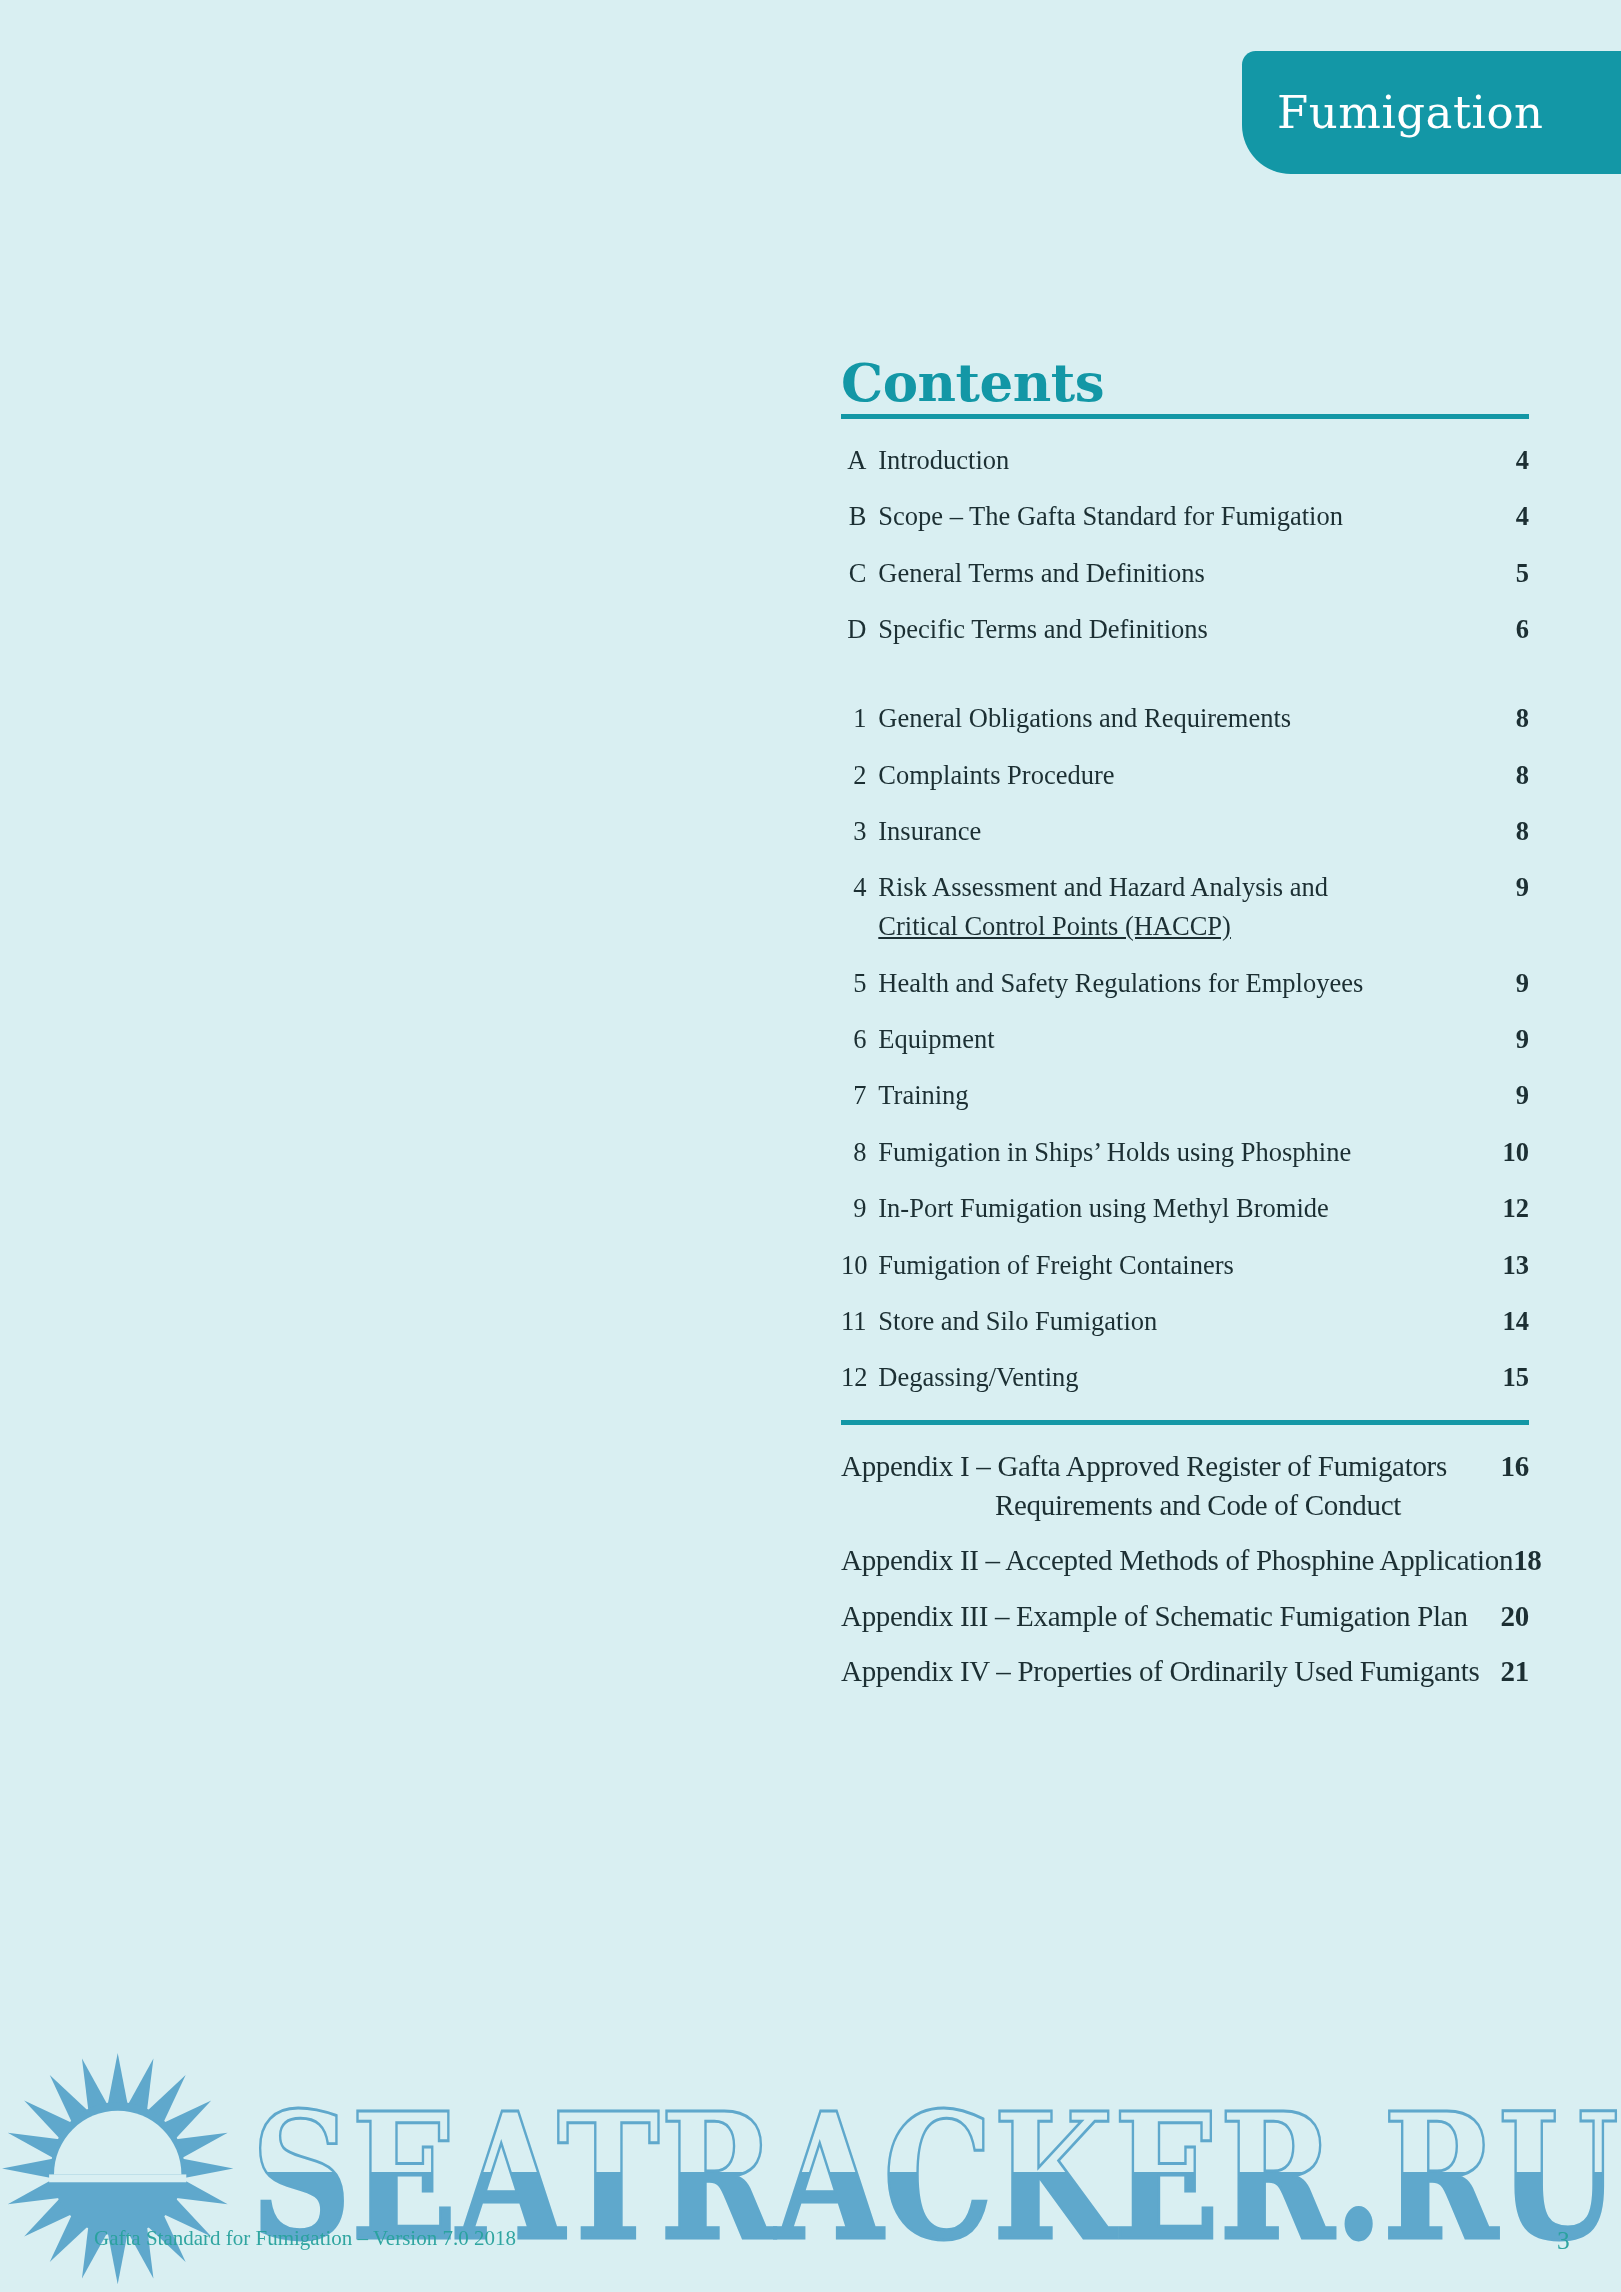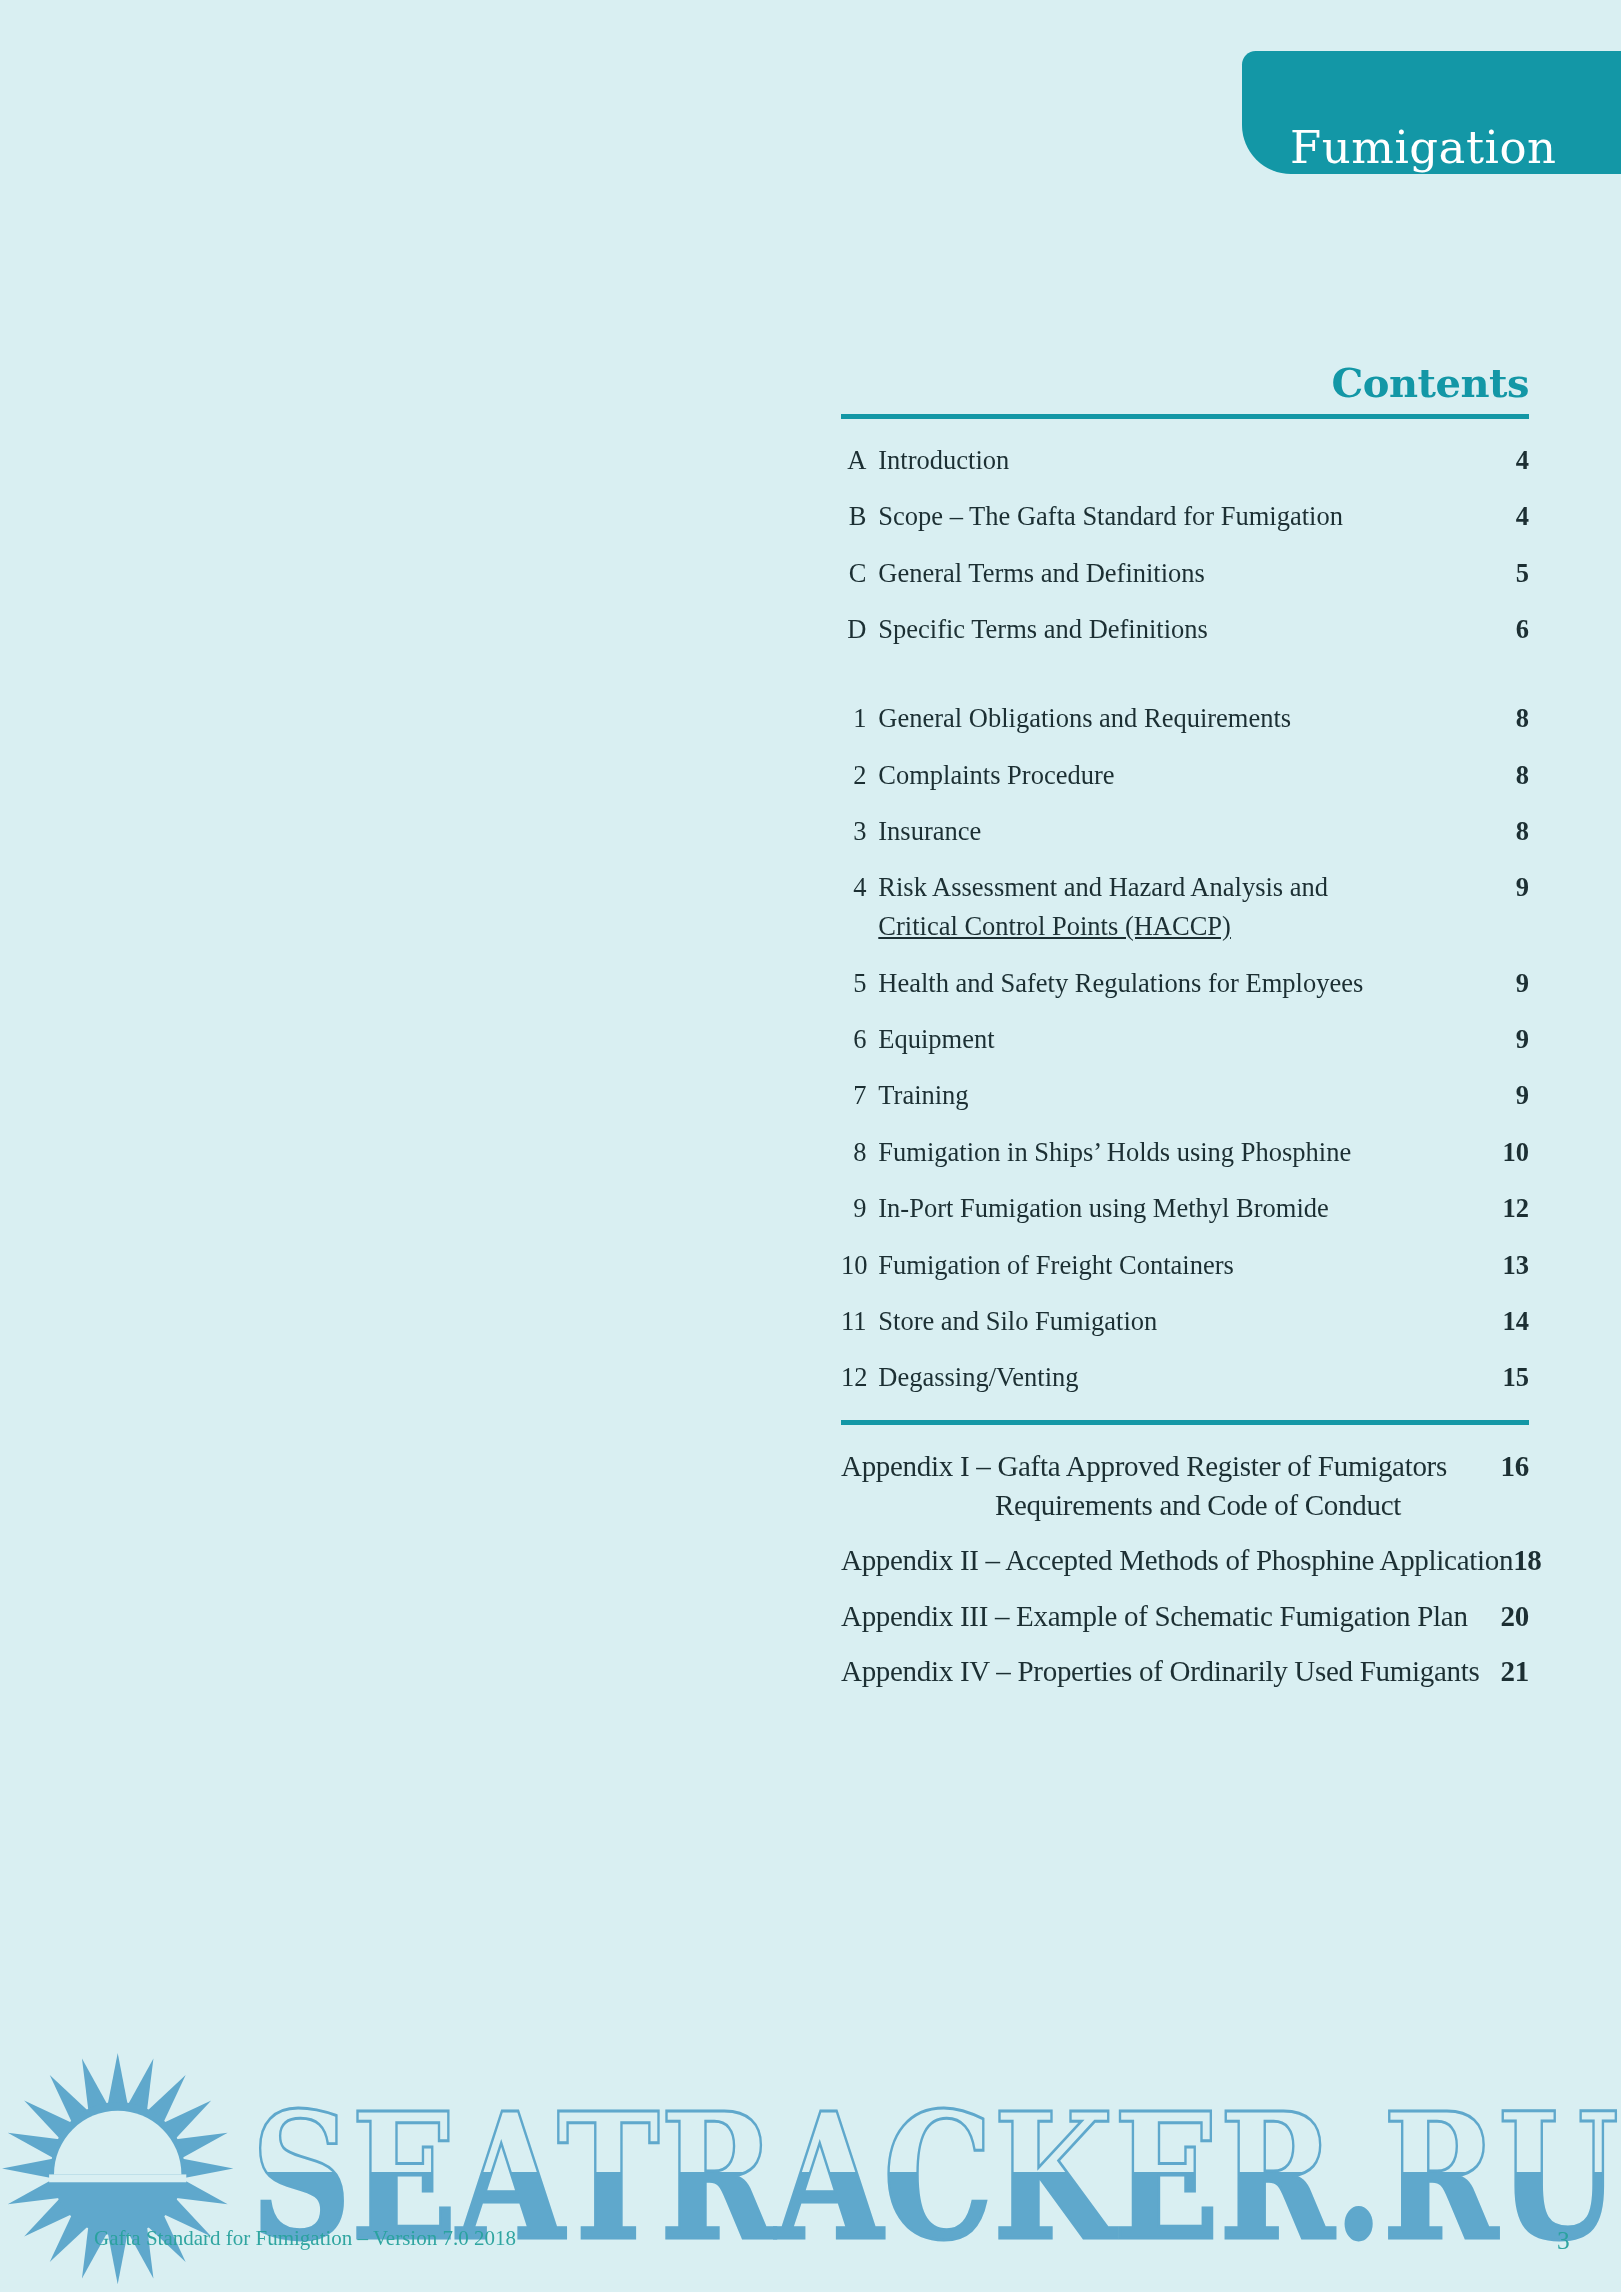"Fumigation" .tab { align-items: flex-end -> center; padding-left: 48px -> 35px }
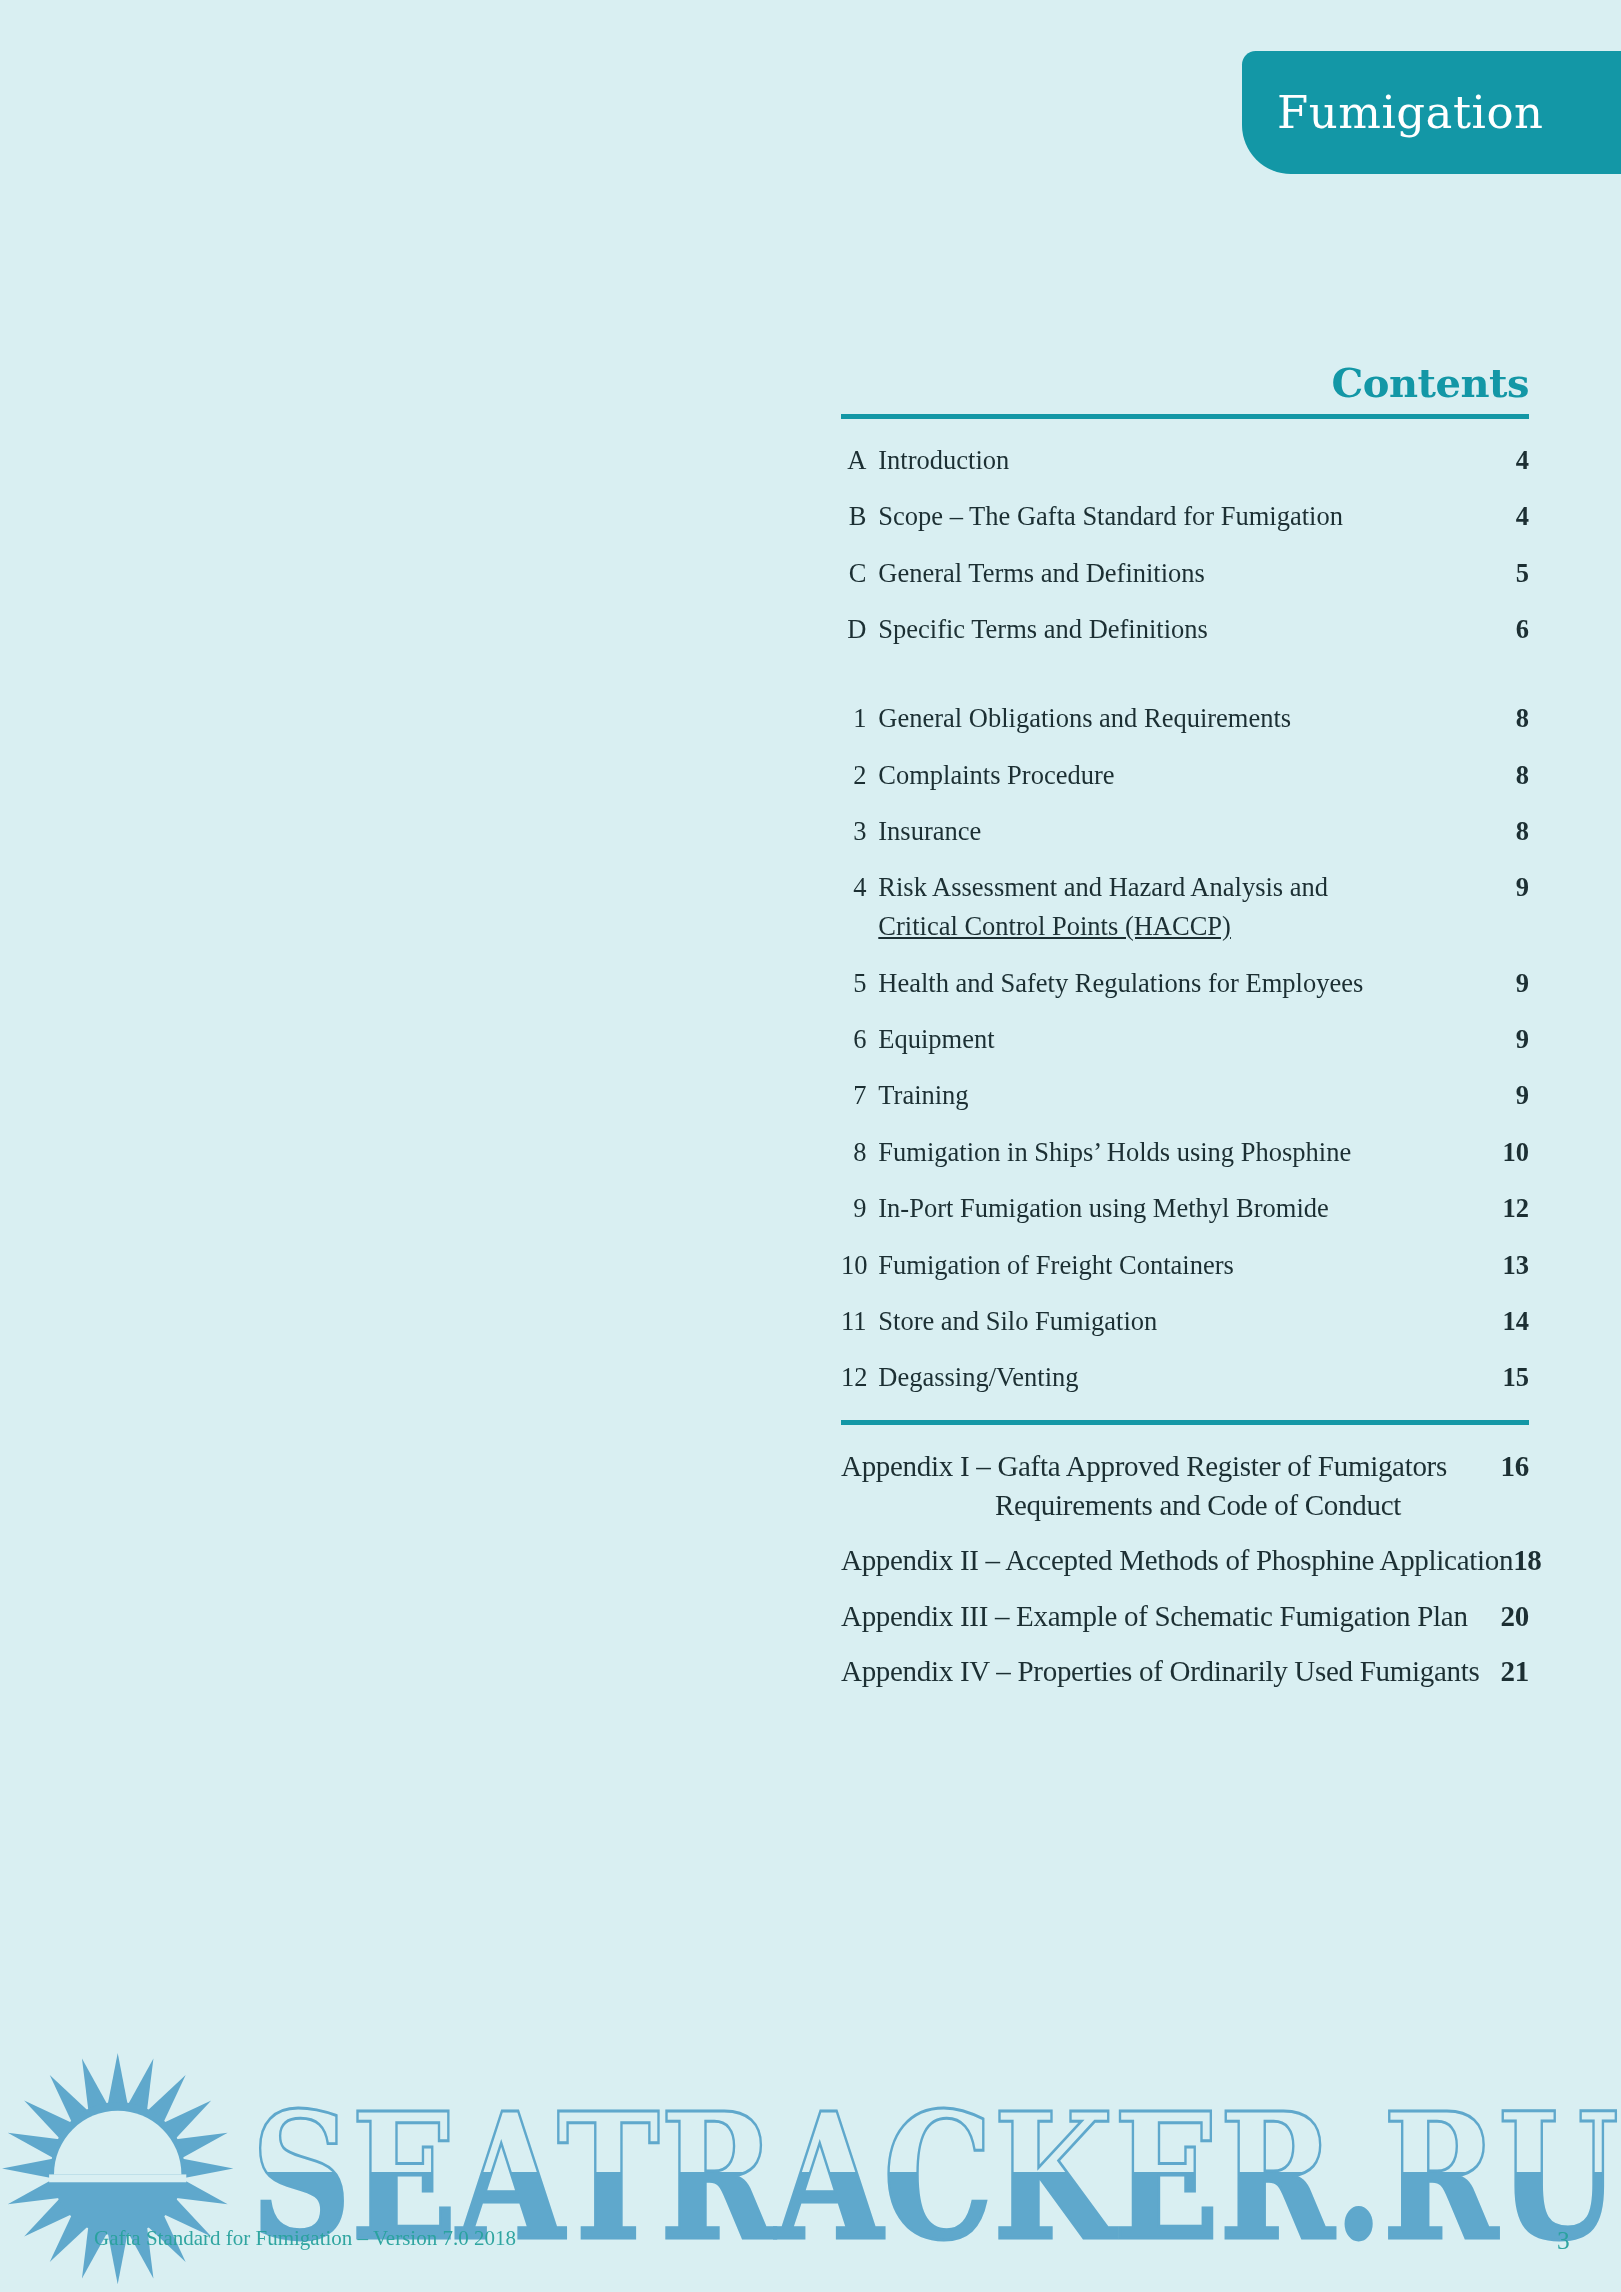"Contents" h1.sec { font-size: 40px -> 53px; text-align: right -> none }
